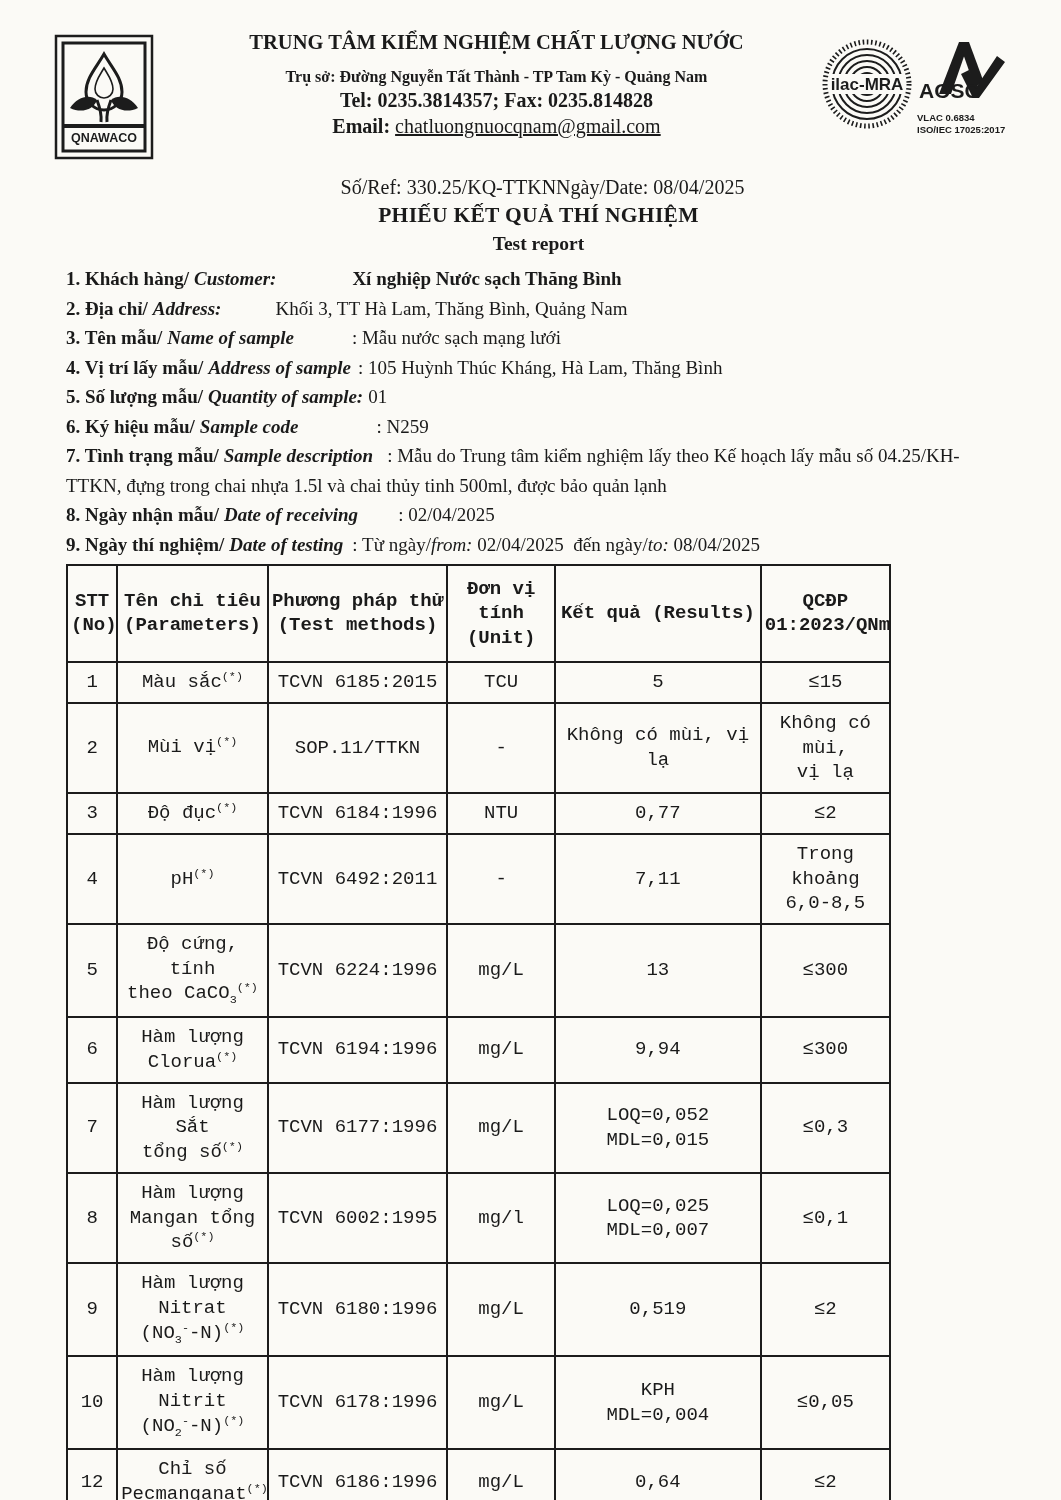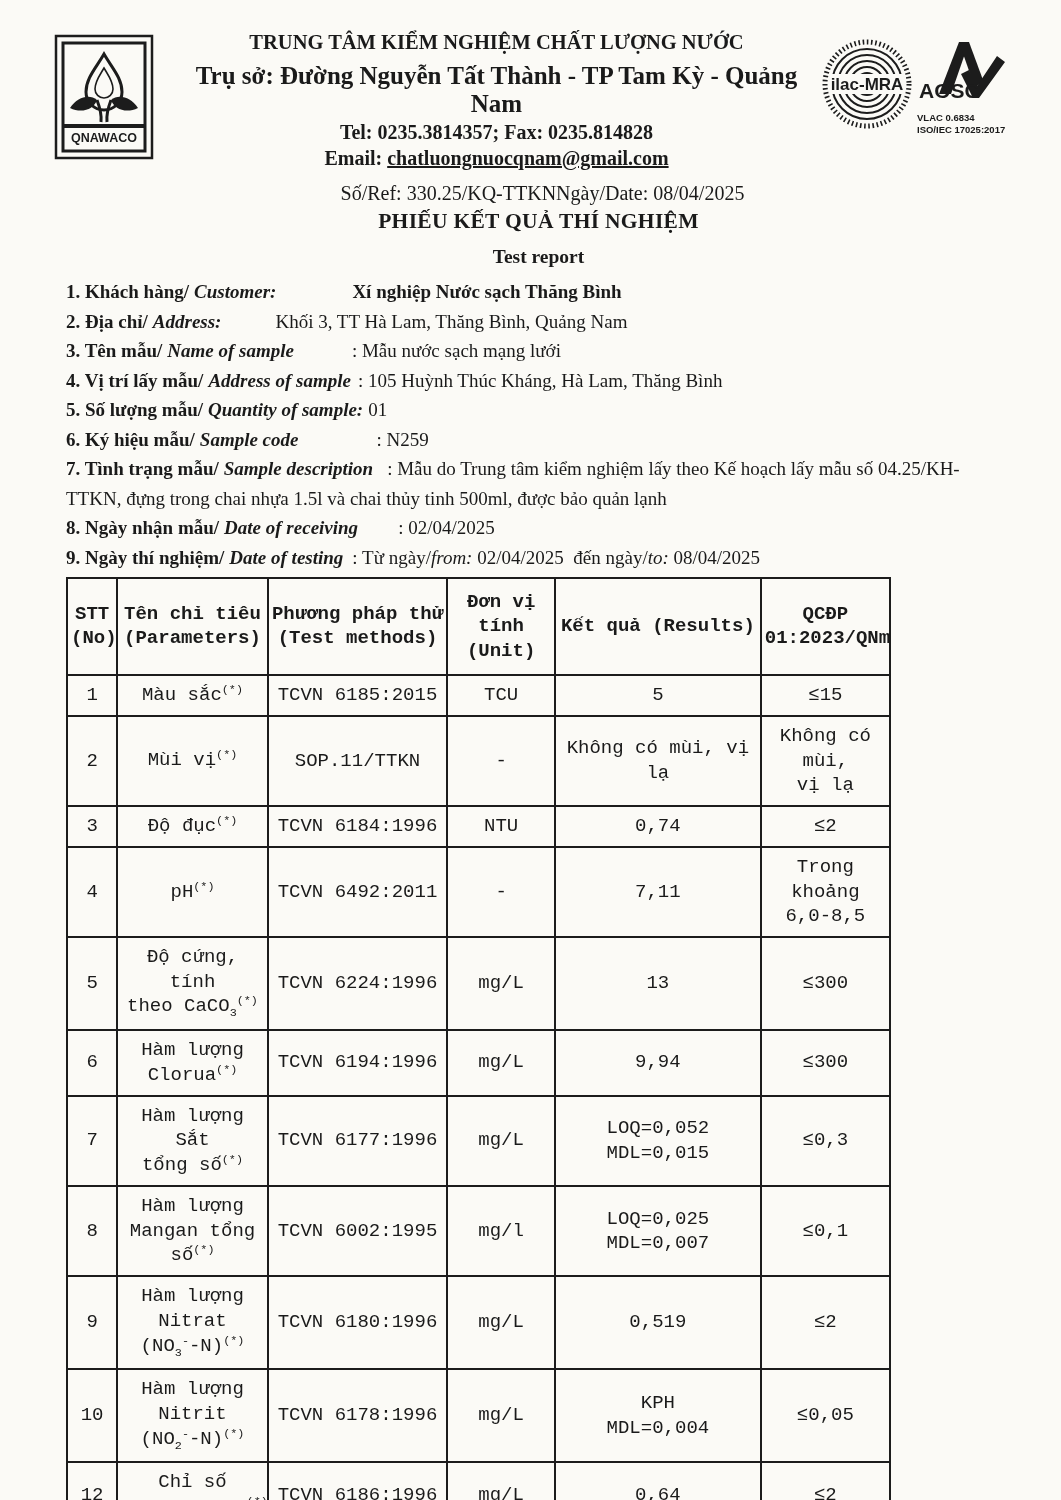"Trụ sở: Đường Nguyễn Tất" .h-line3 { font-size: 25px -> 16px; margin-top: 8px -> 14px }
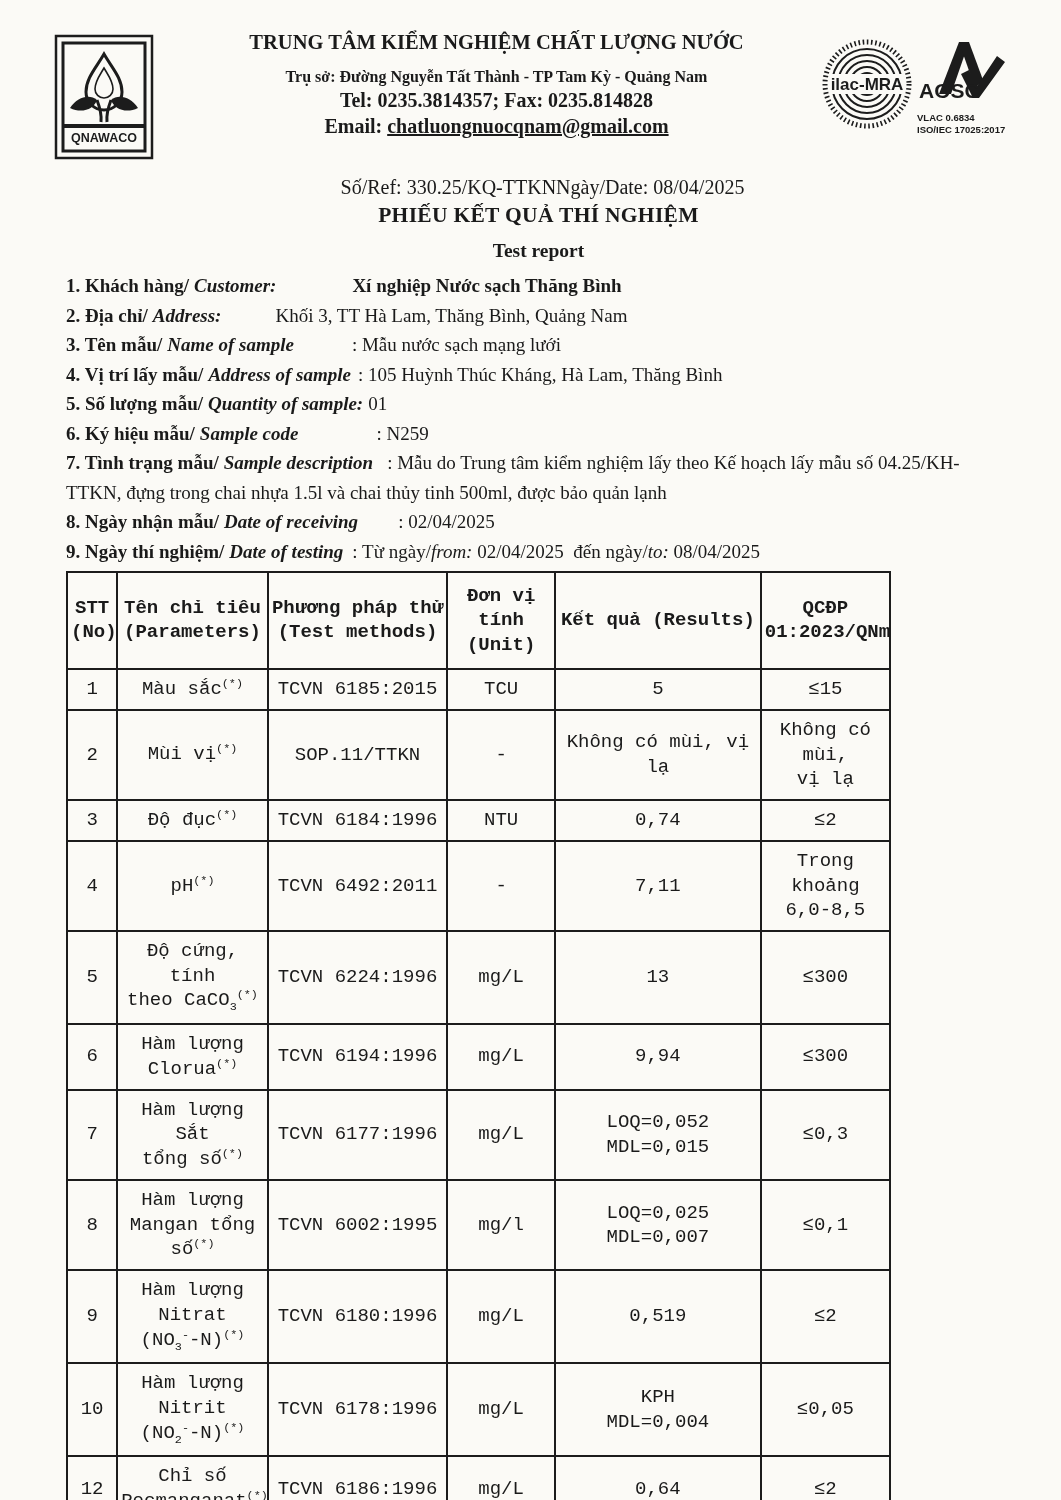"chatluongnuocqnam@gmail.com" .h-line5 .email-addr { font-weight: bold -> normal }
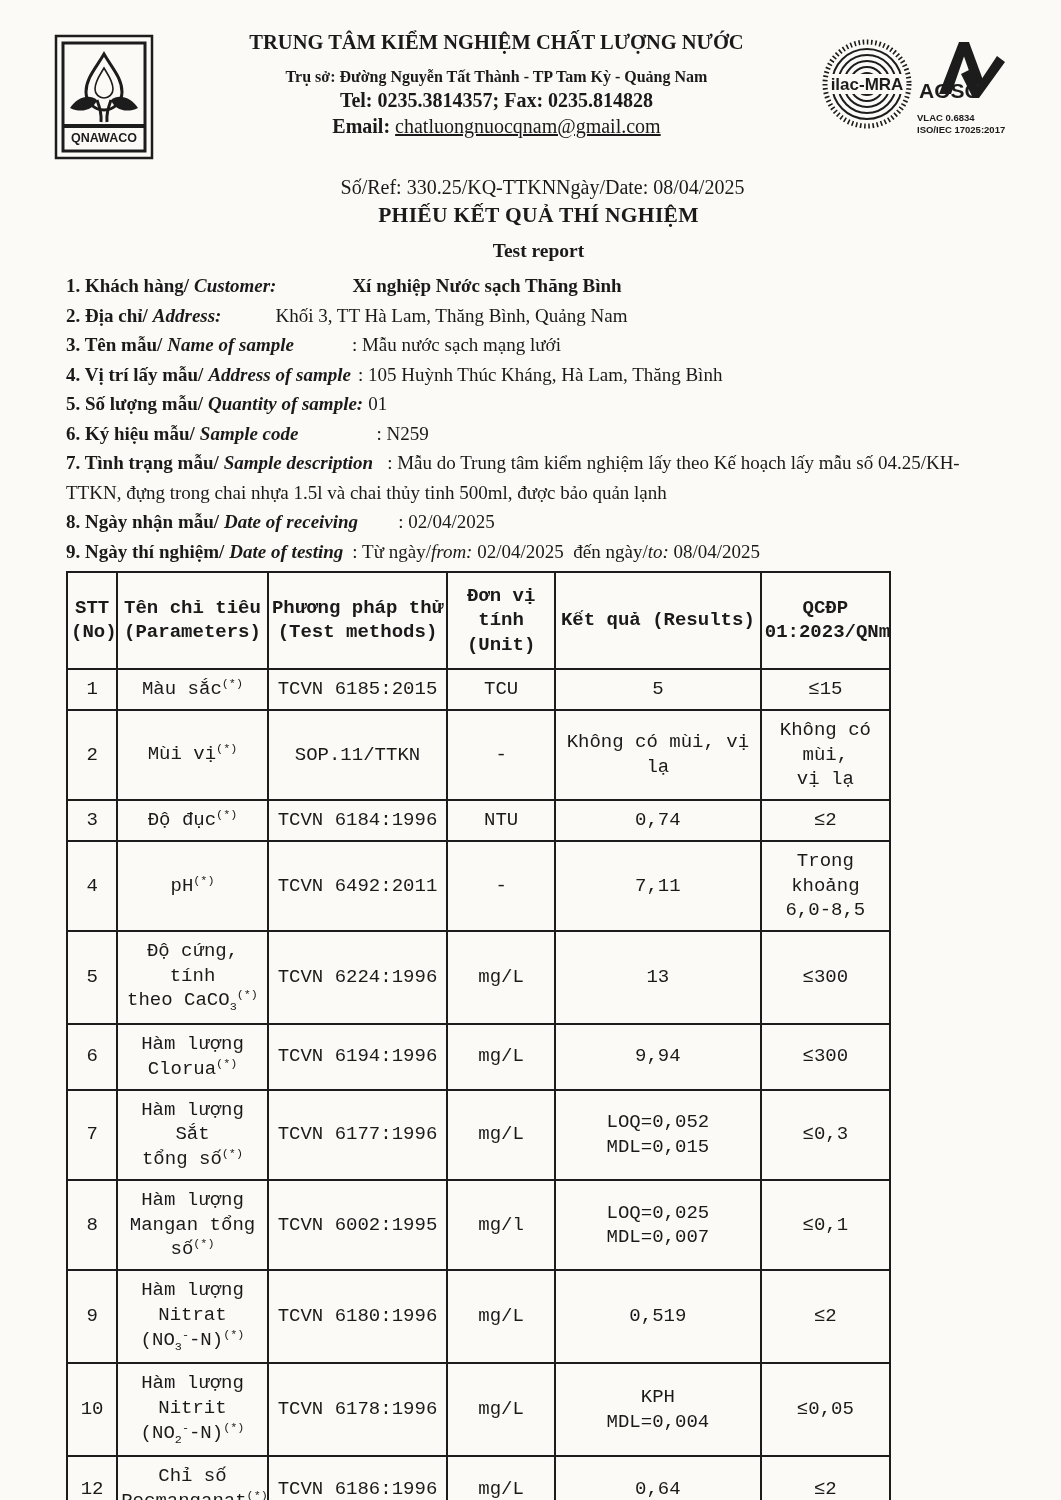"Test report" .doc-subtitle { margin-top: 12px -> 5px }
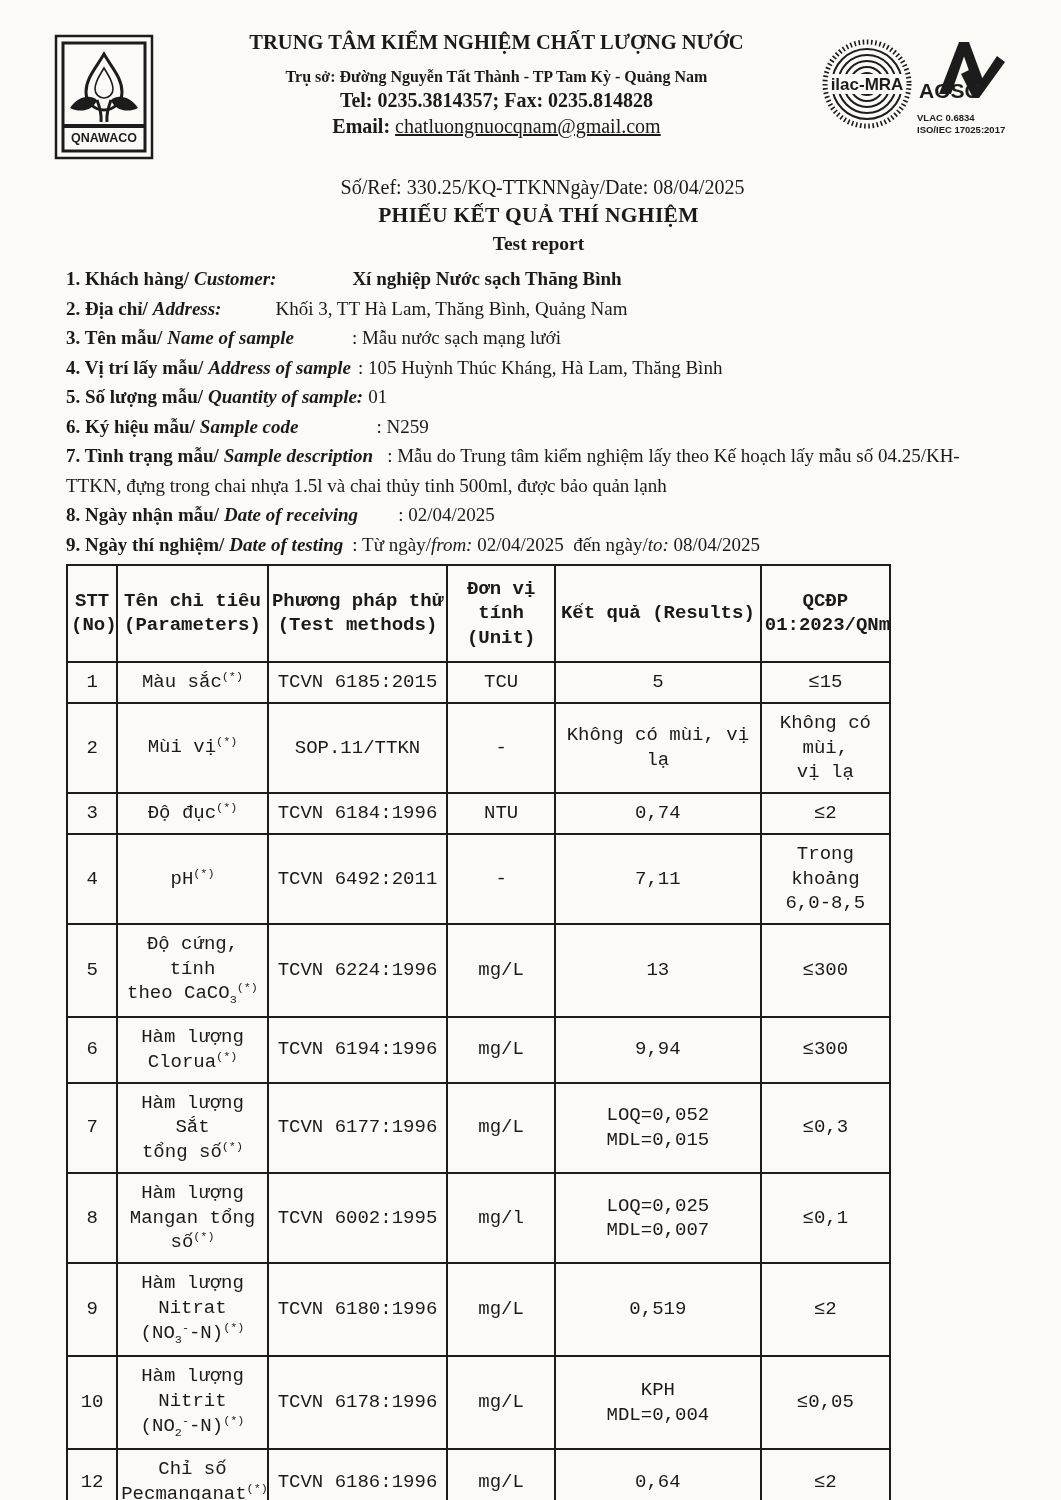"0,74" td { text: 0,74 -> 0,77 }
